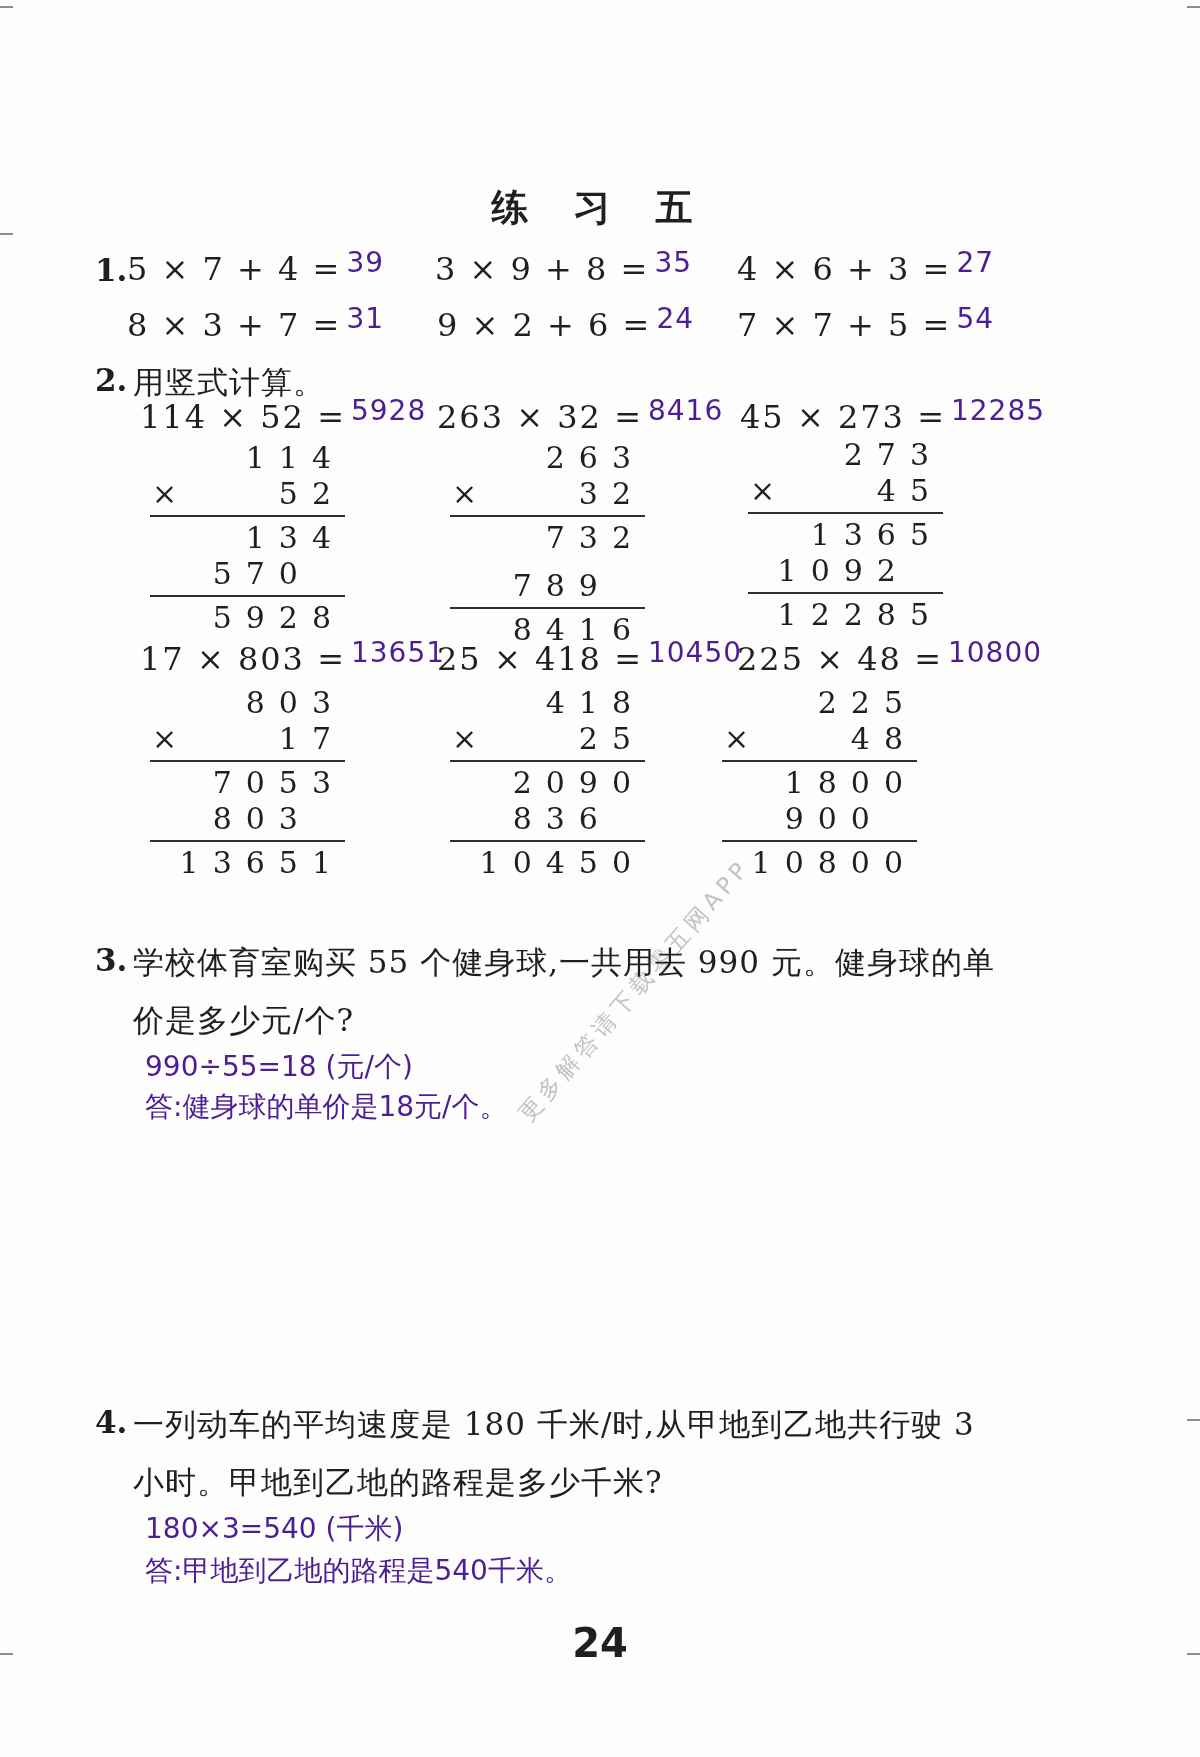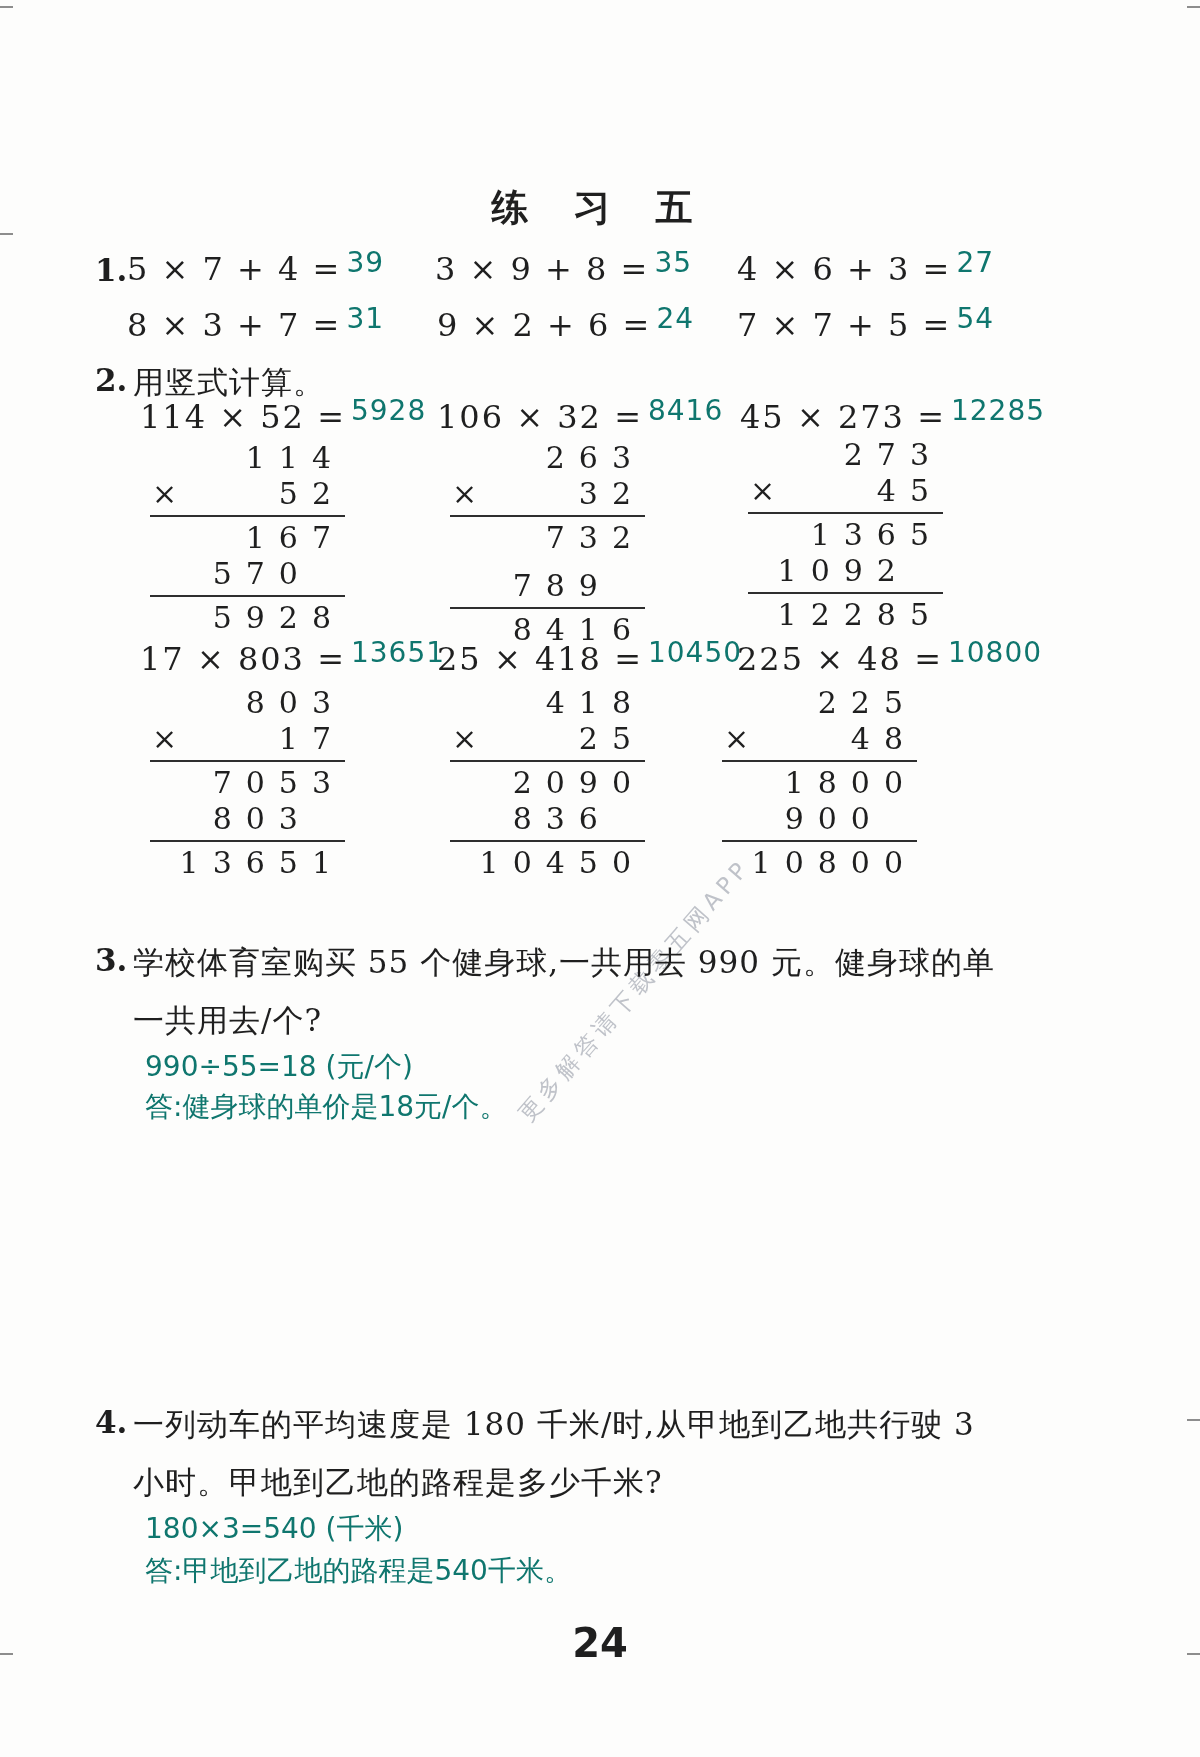"39" .blue { color: #0f766e -> #4c1d95 }
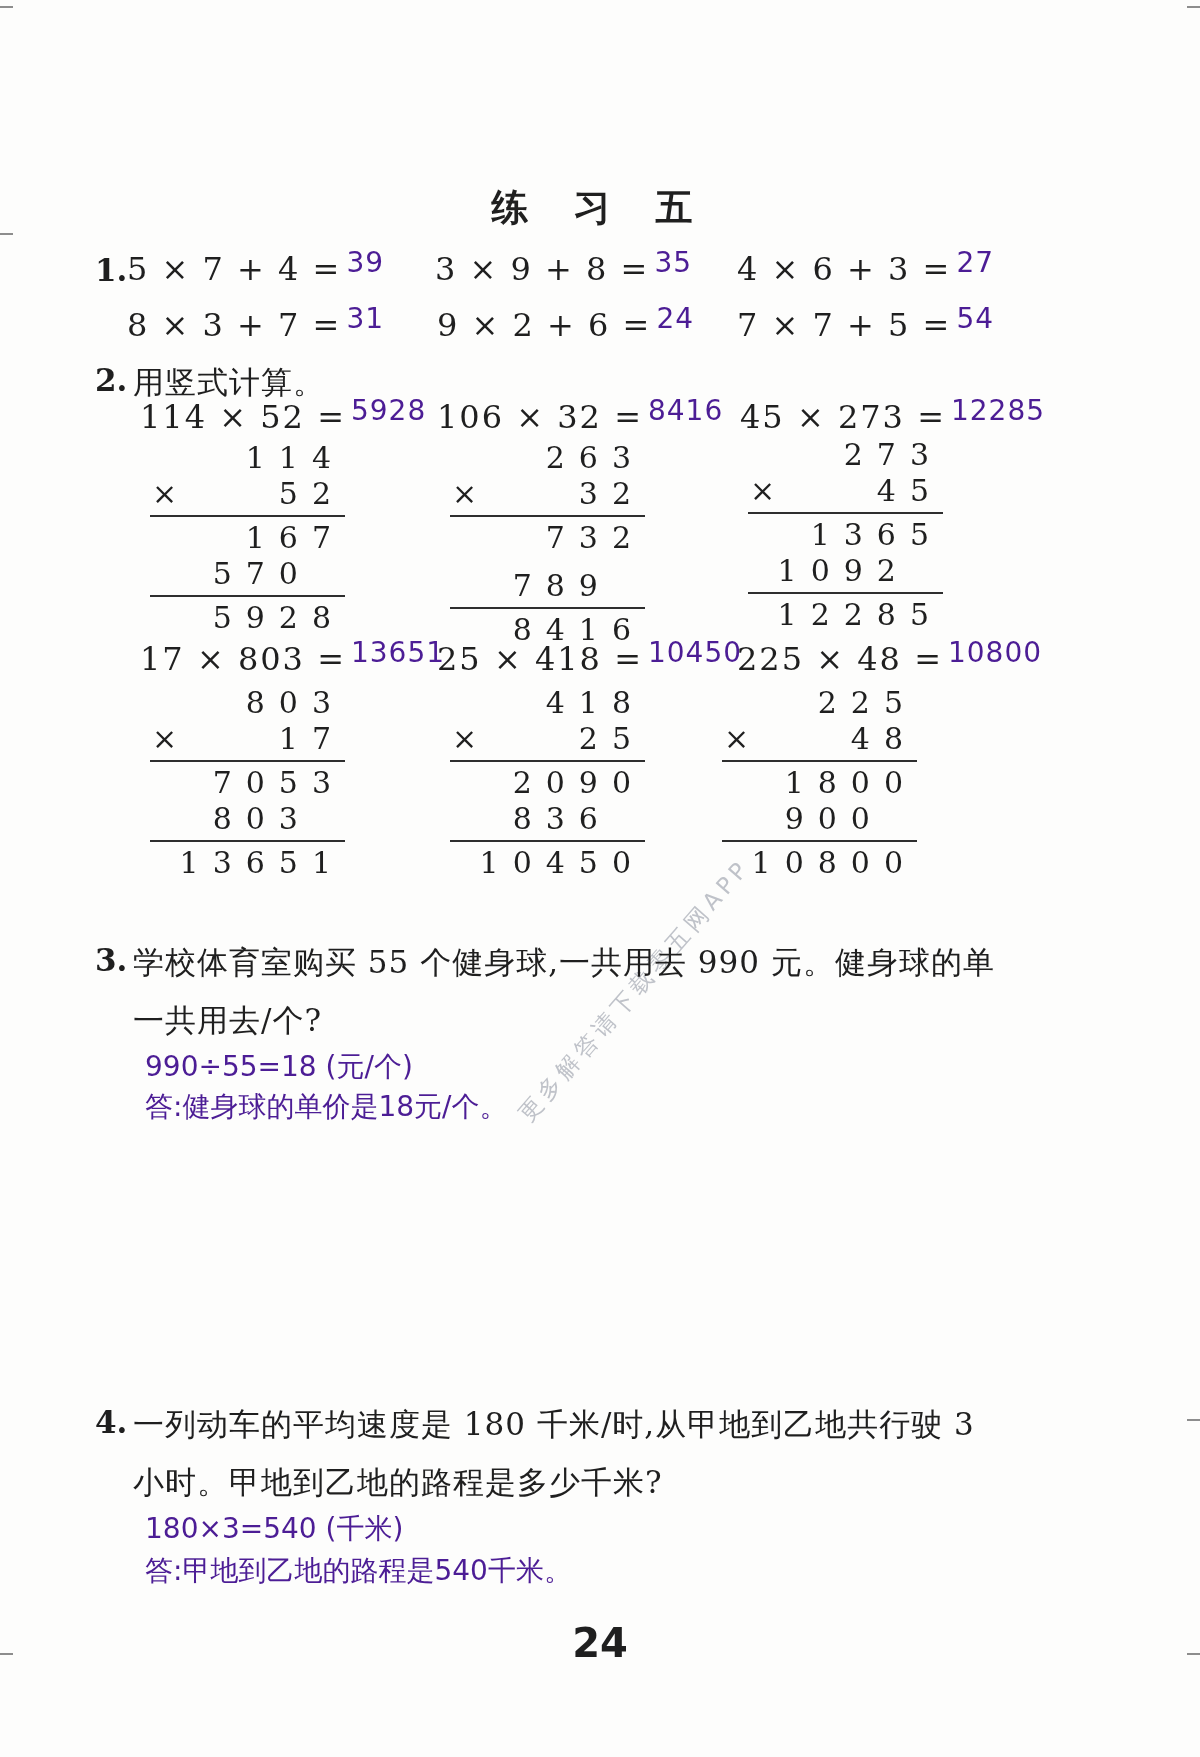"106 × 32 =" span { text: 106 -> 263 }
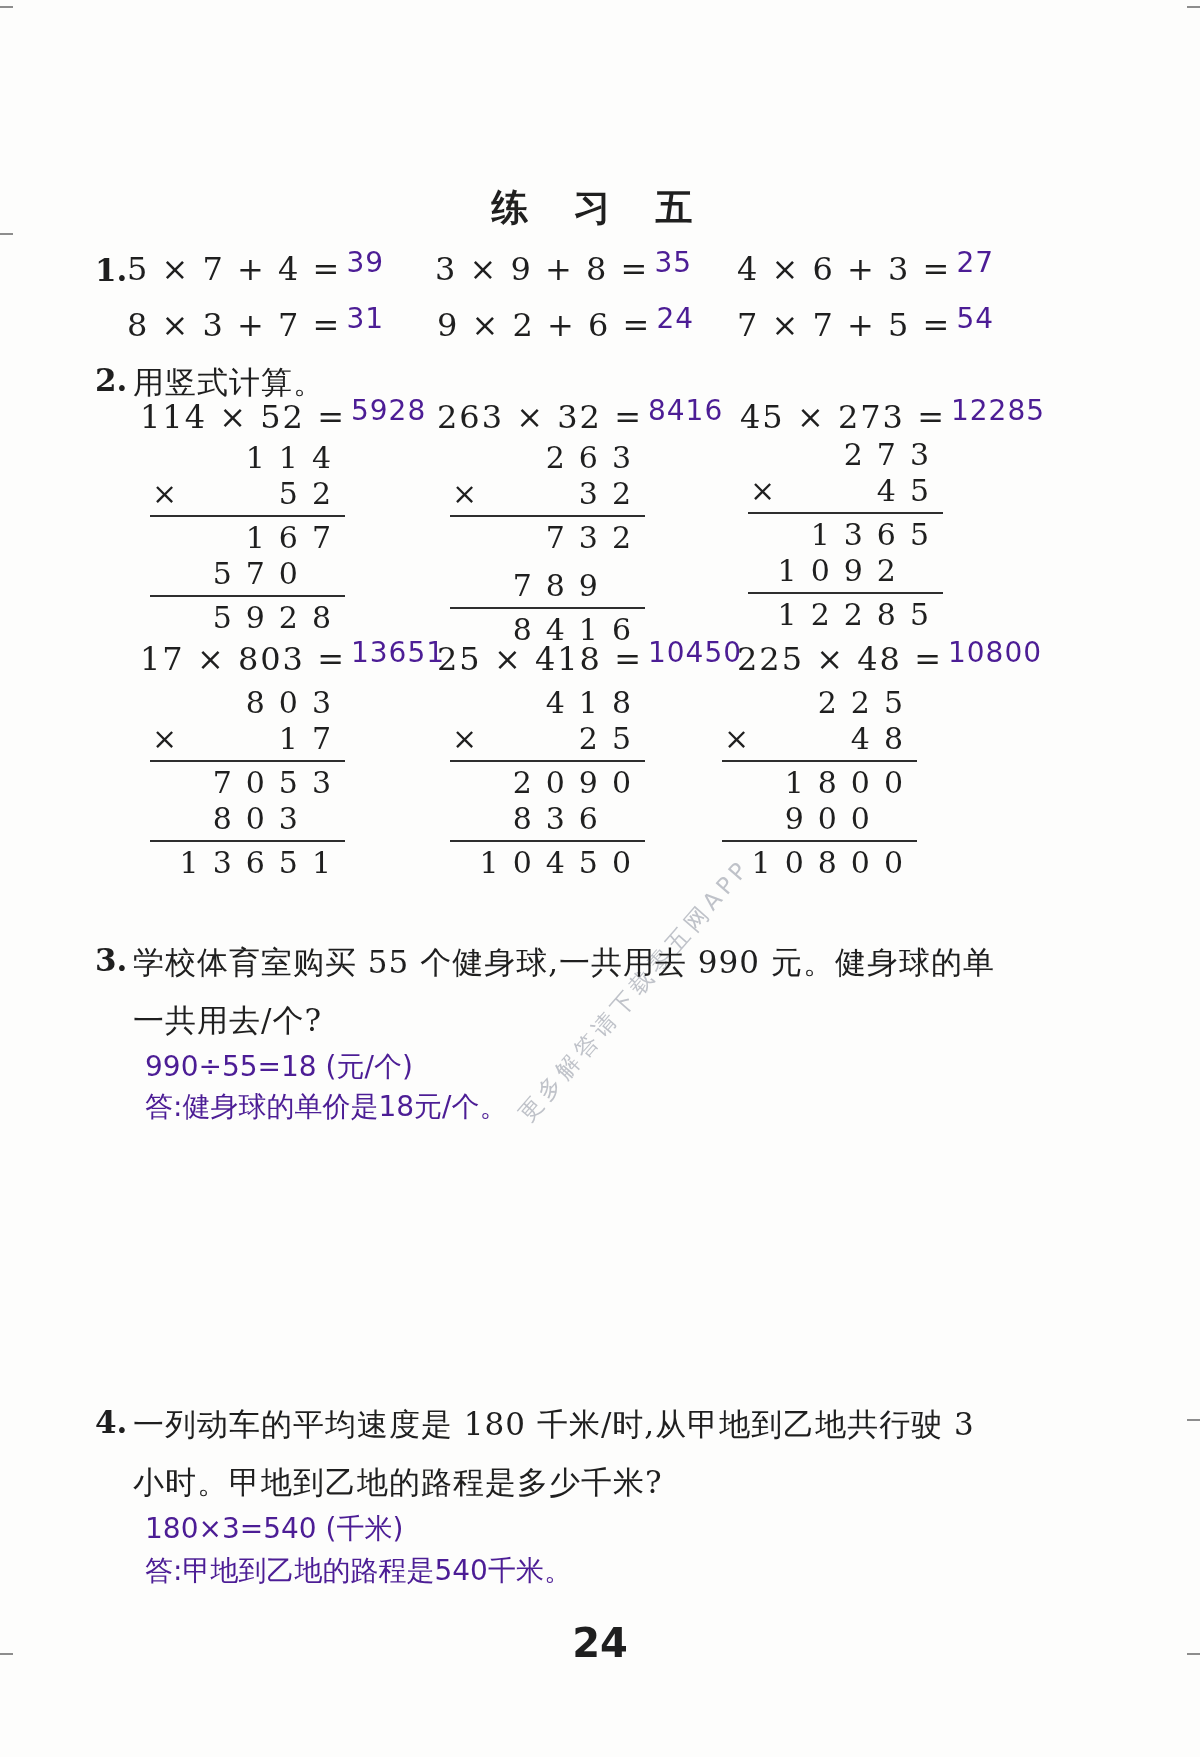"167" div.vrow { text: 167 -> 134 }
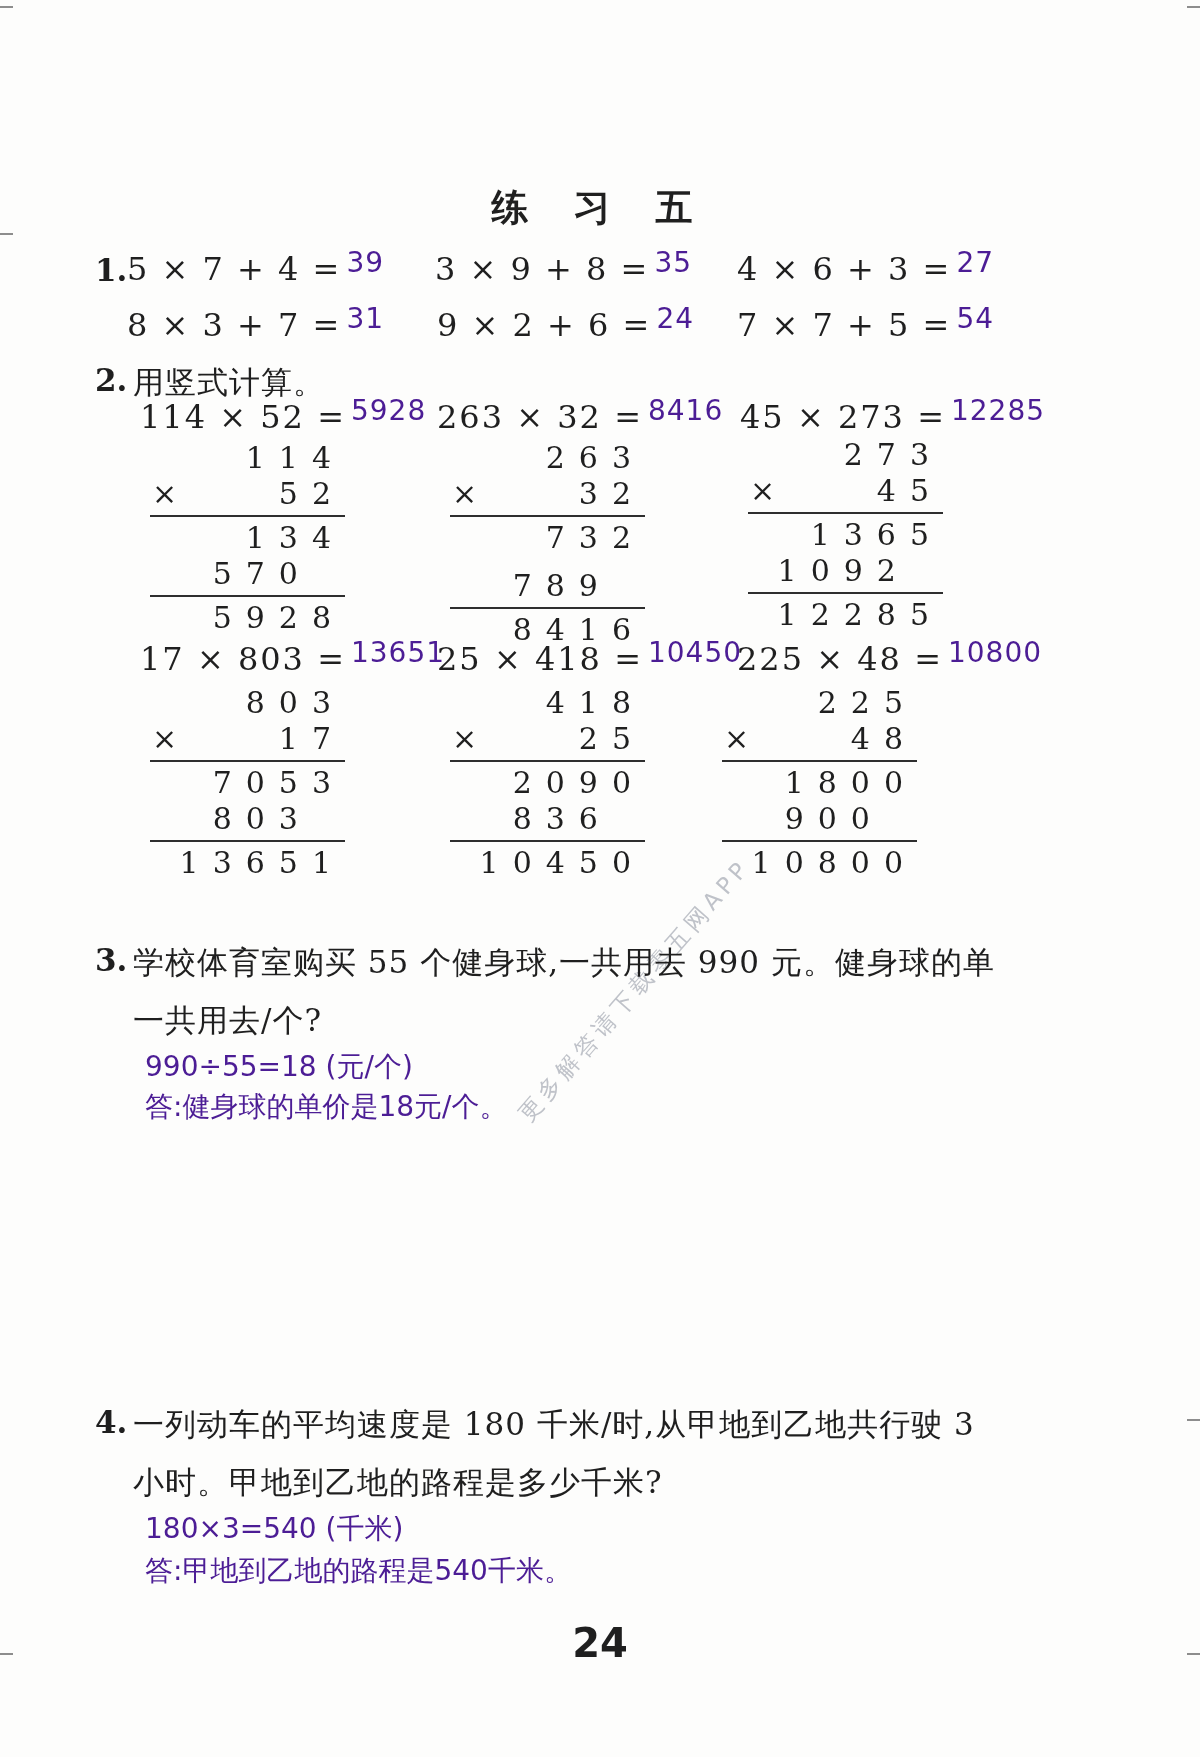"一共用去/个?" div.abs { text: 一共用去/ -> 价是多少元/ }
